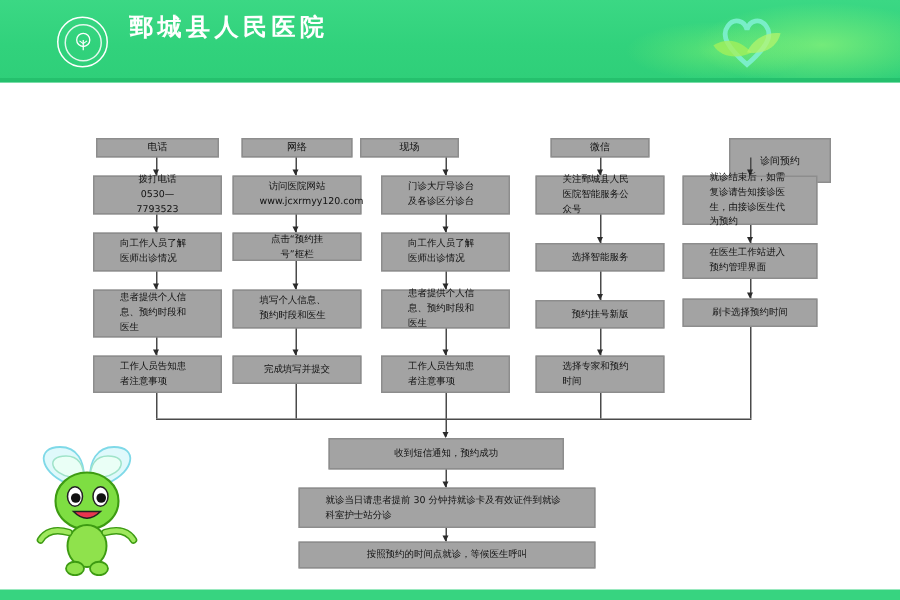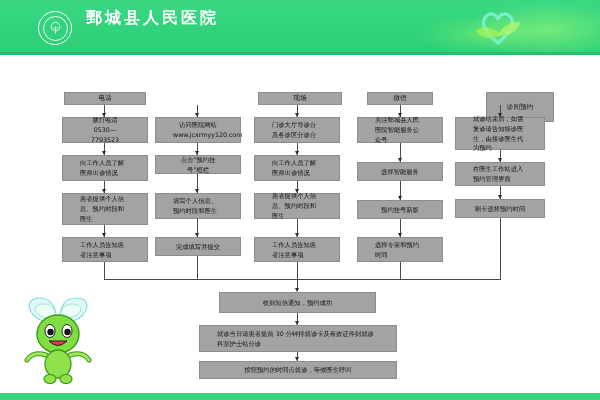"网络" div.node { html: none -> <div> <span>网络</span> </div> }
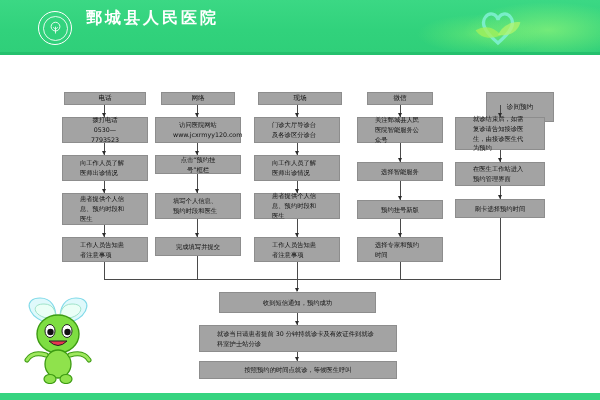"现场" div.node { left: 258px -> 240px; width: 84px -> 66px }
